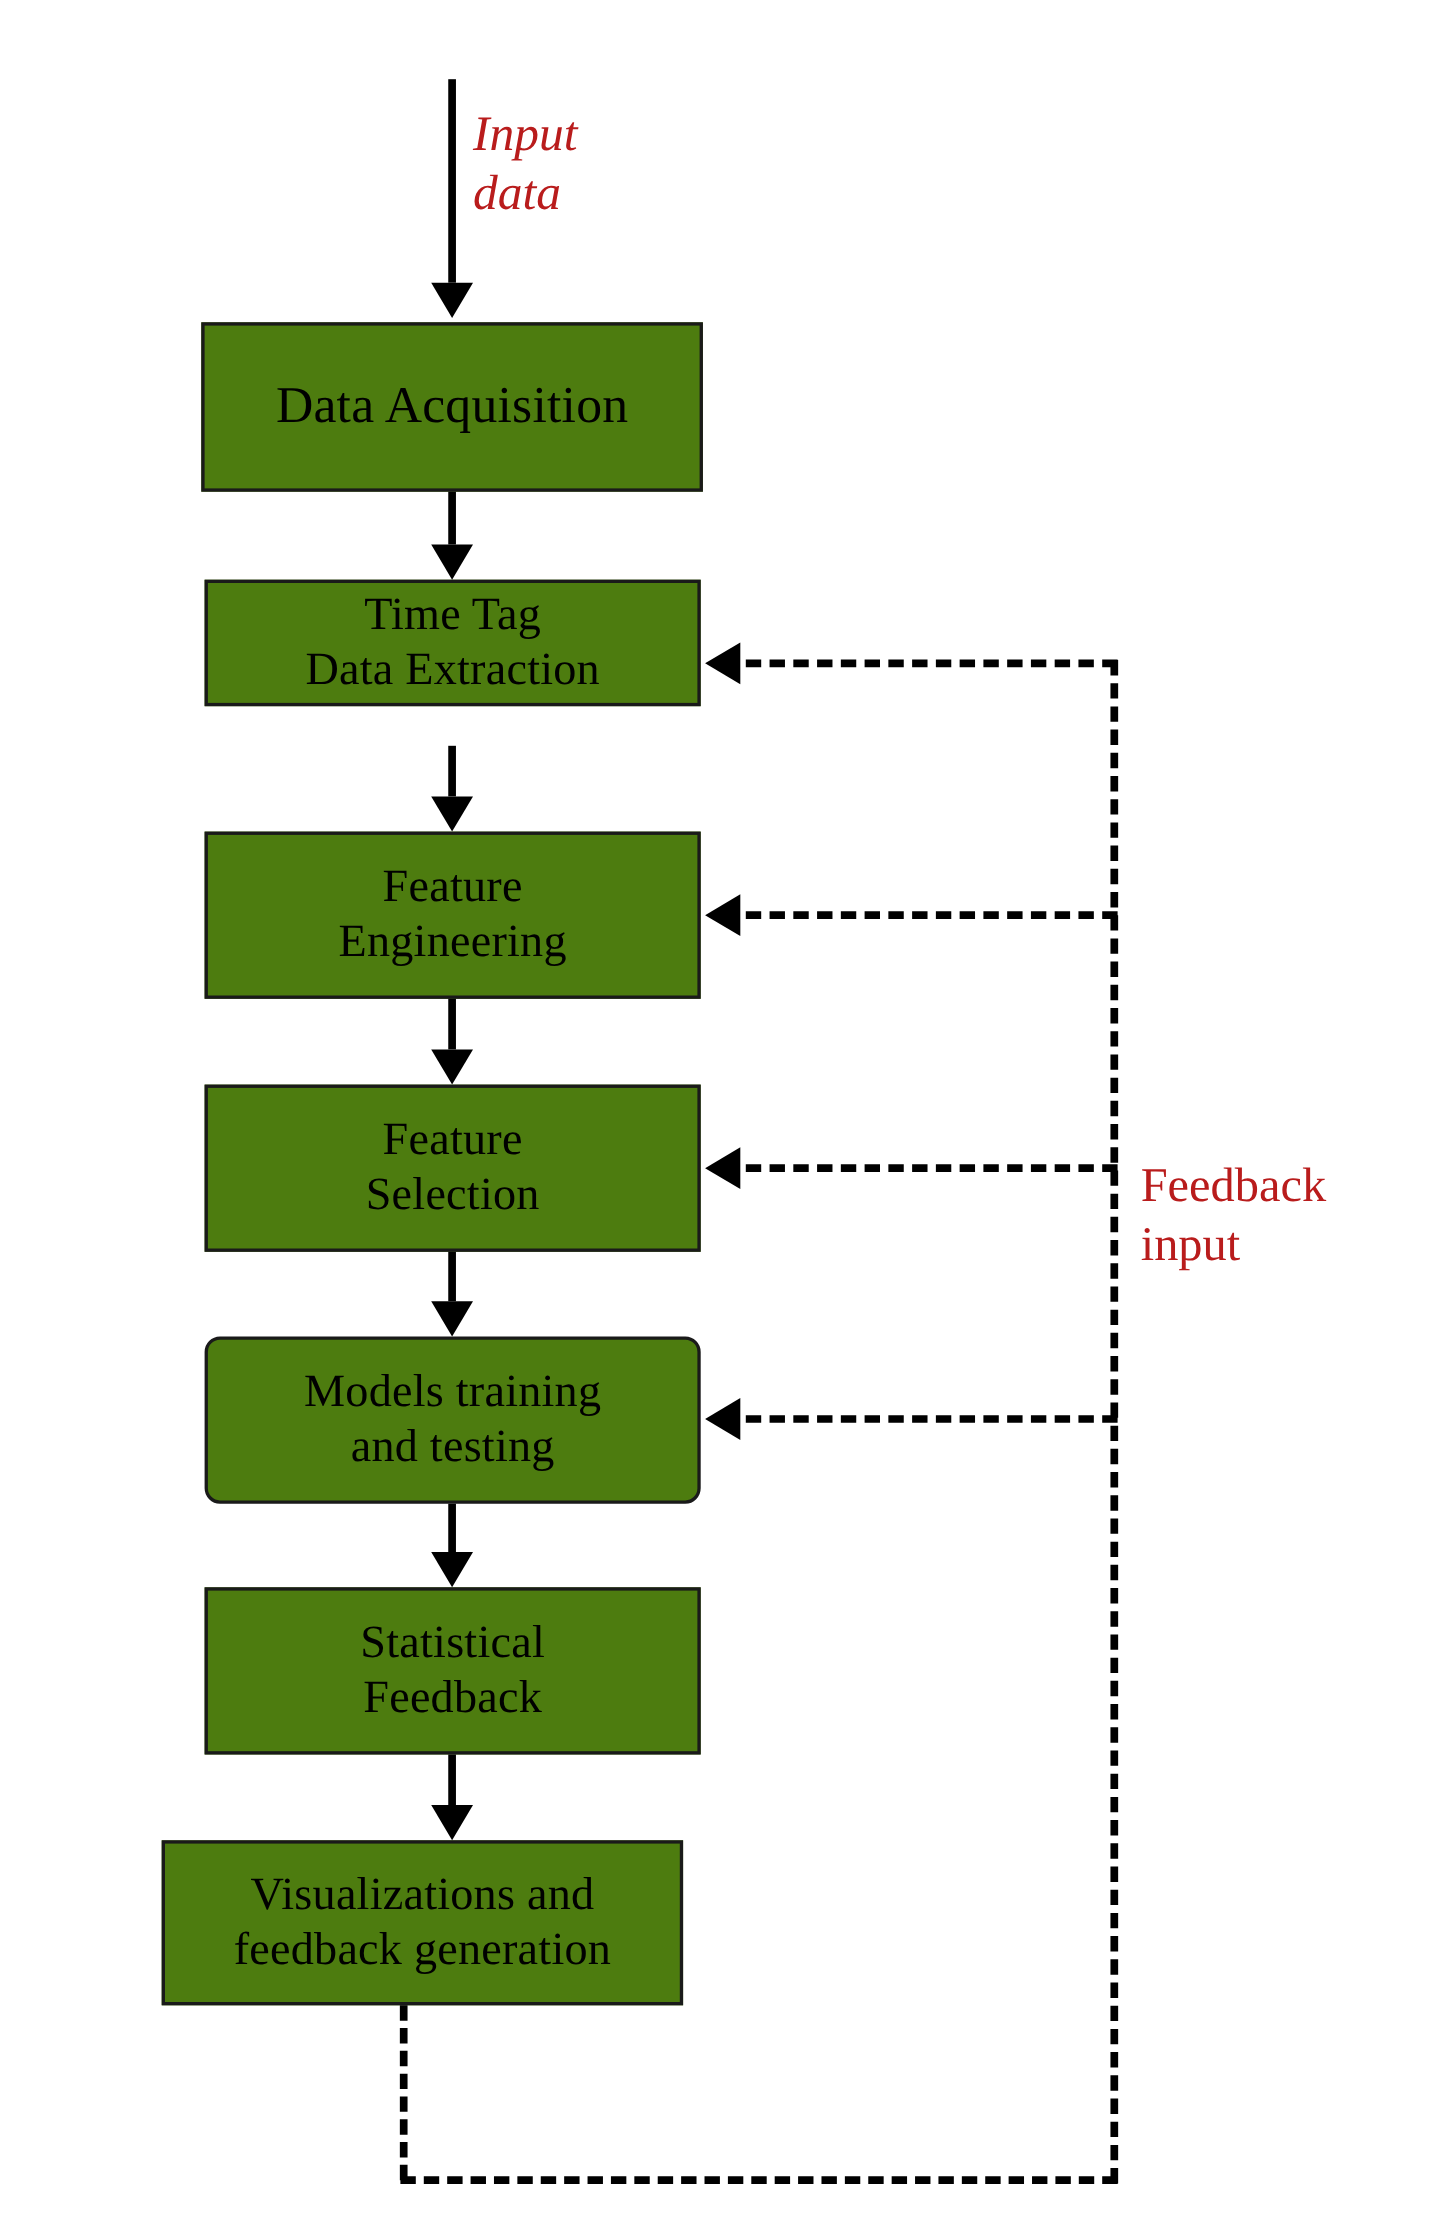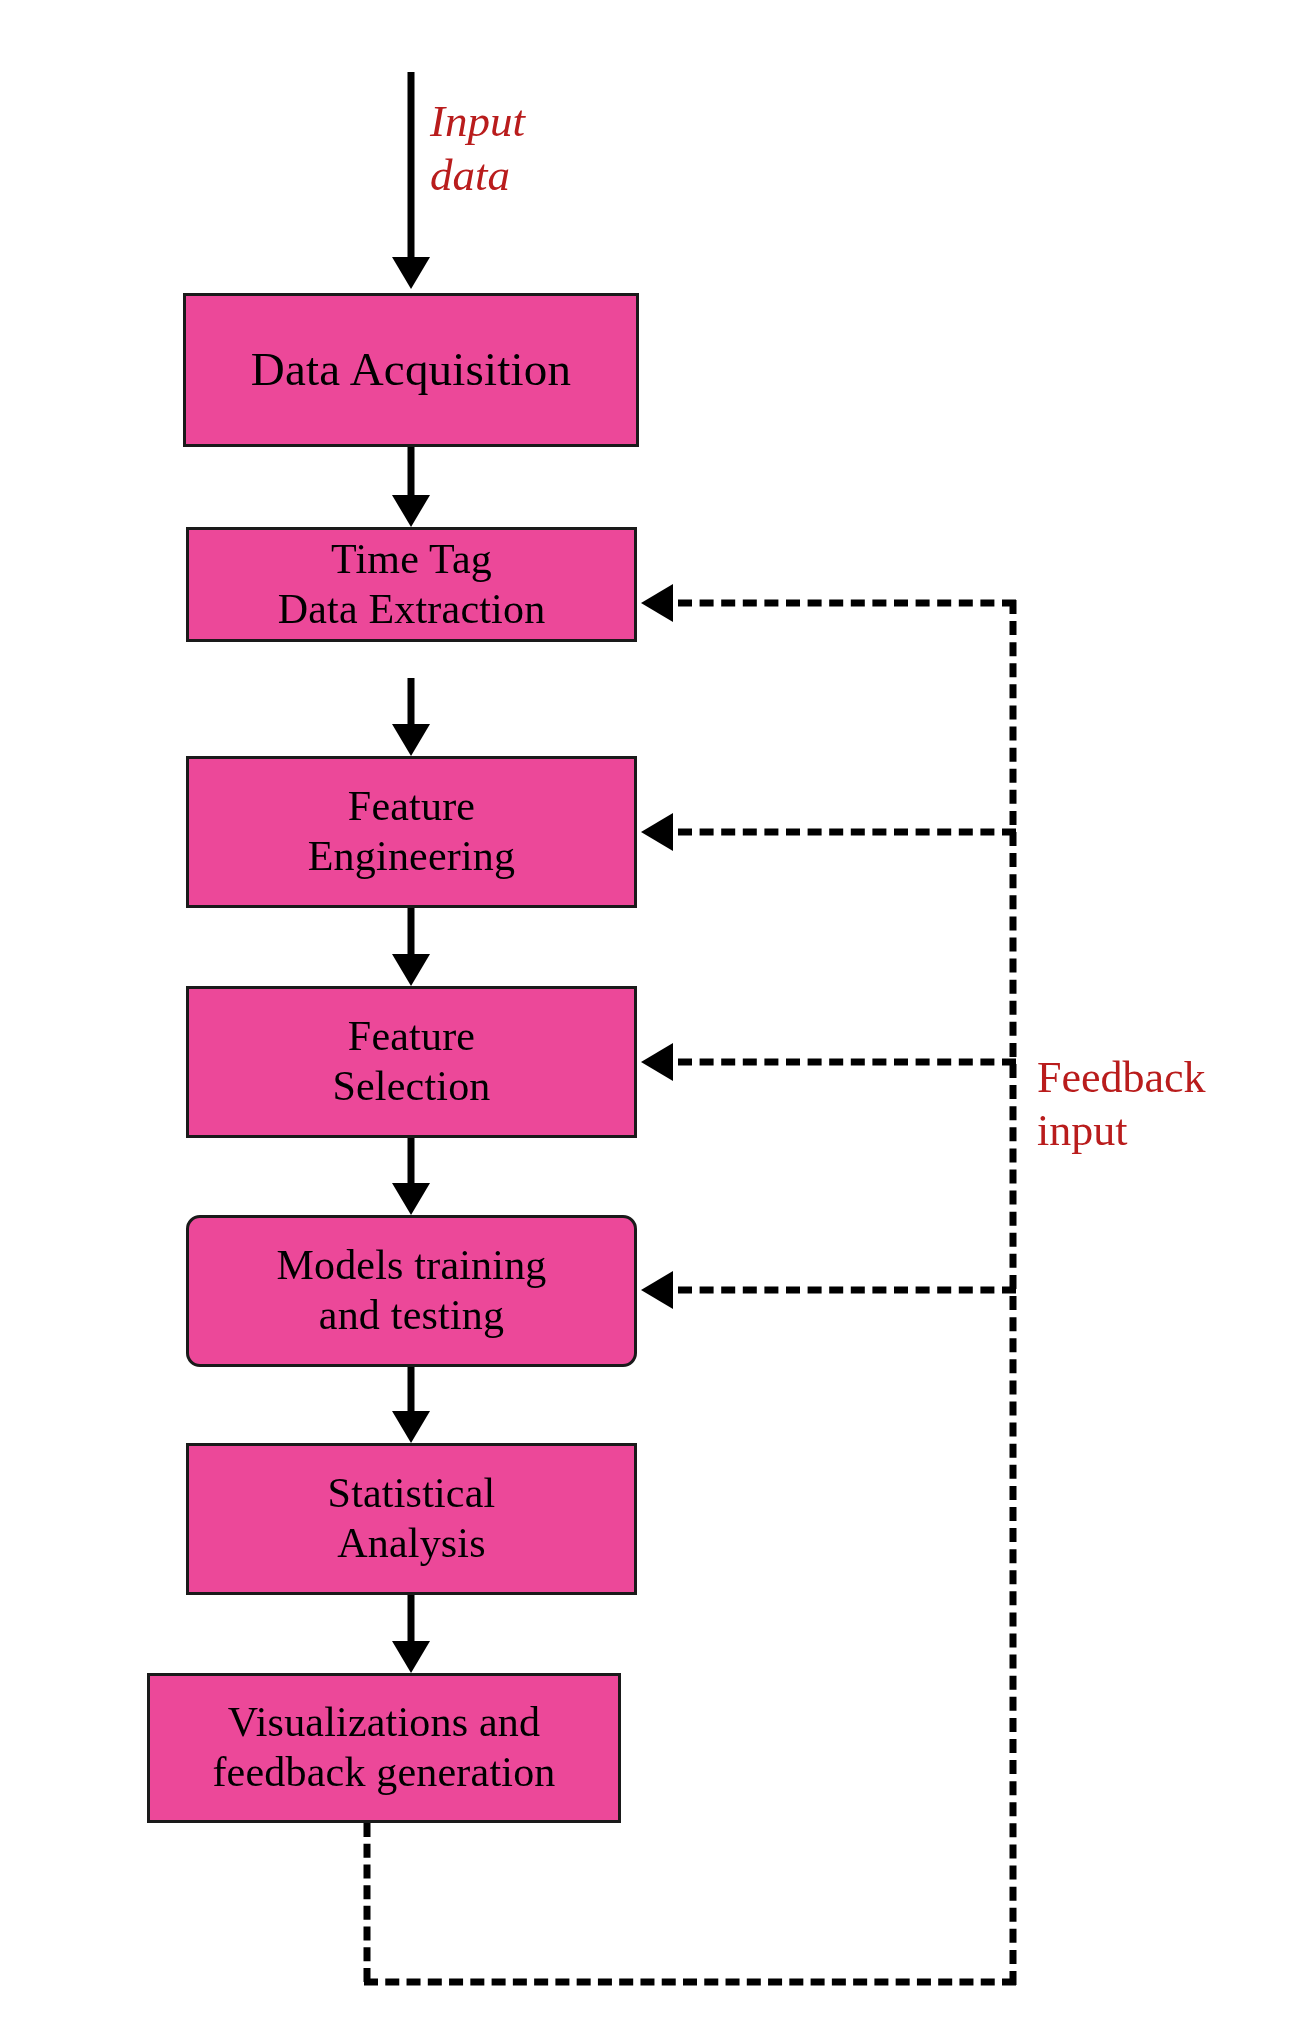"Data Acquisition" .node { background: #ec4899 -> #4d7c0f }
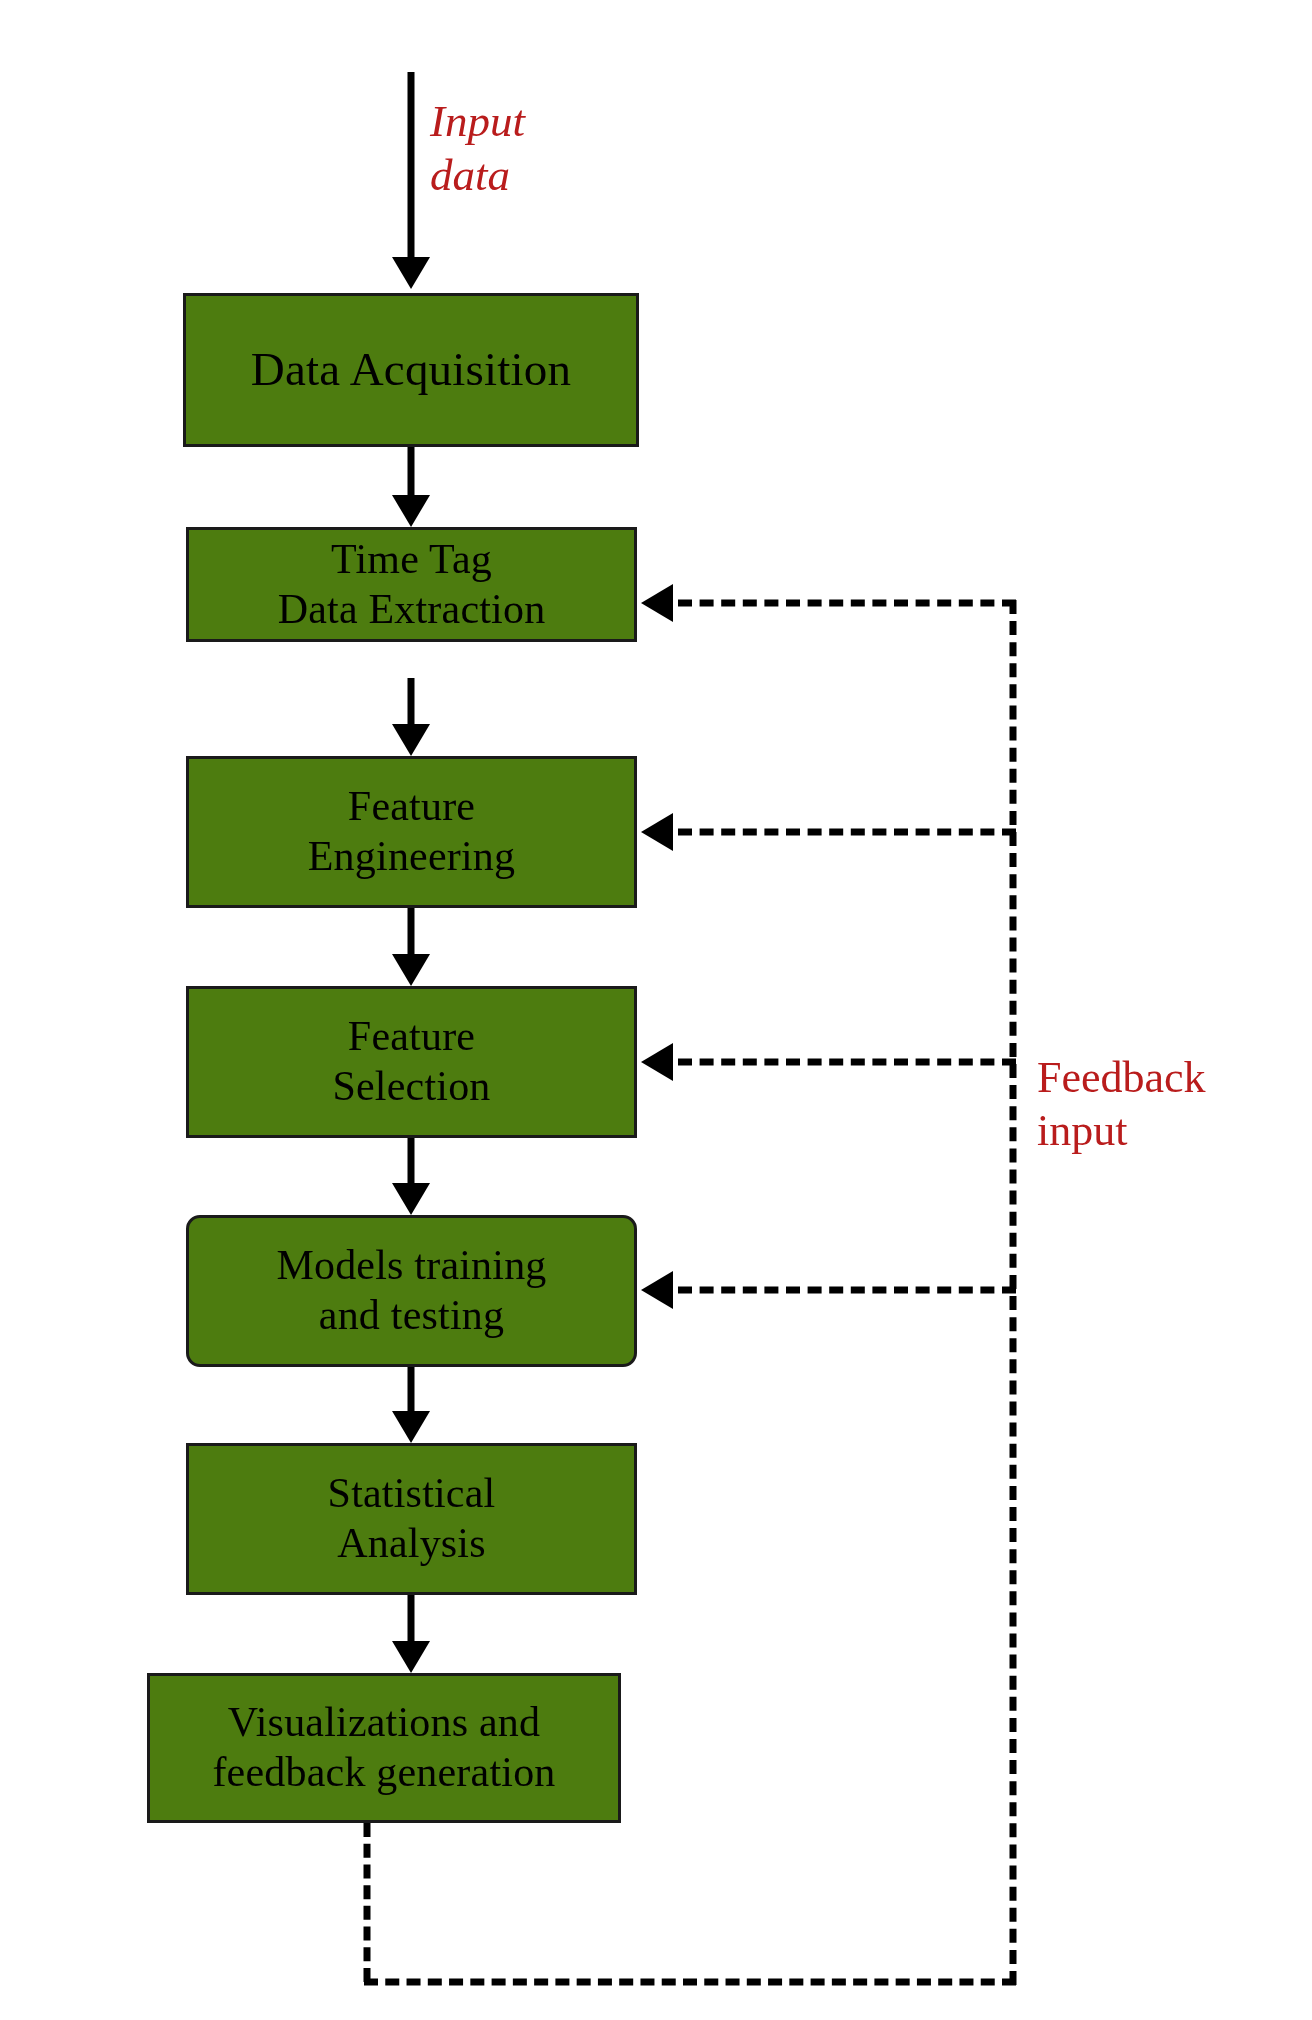"Statistical" span.node-label { text: Analysis -> Feedback }
